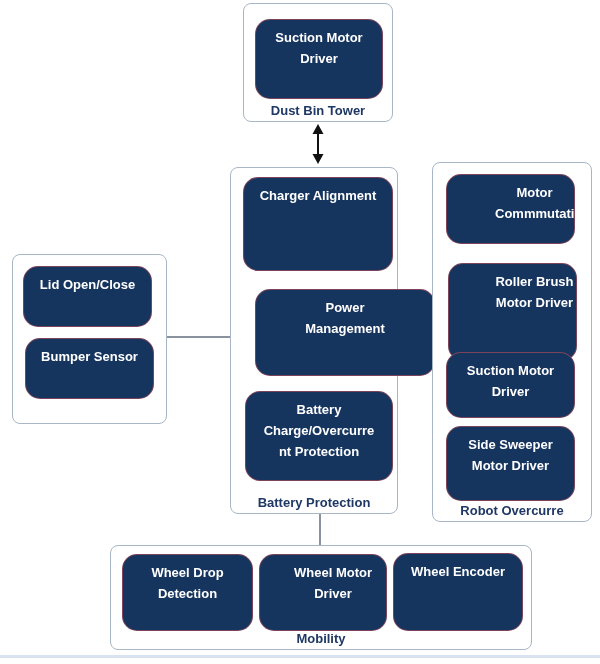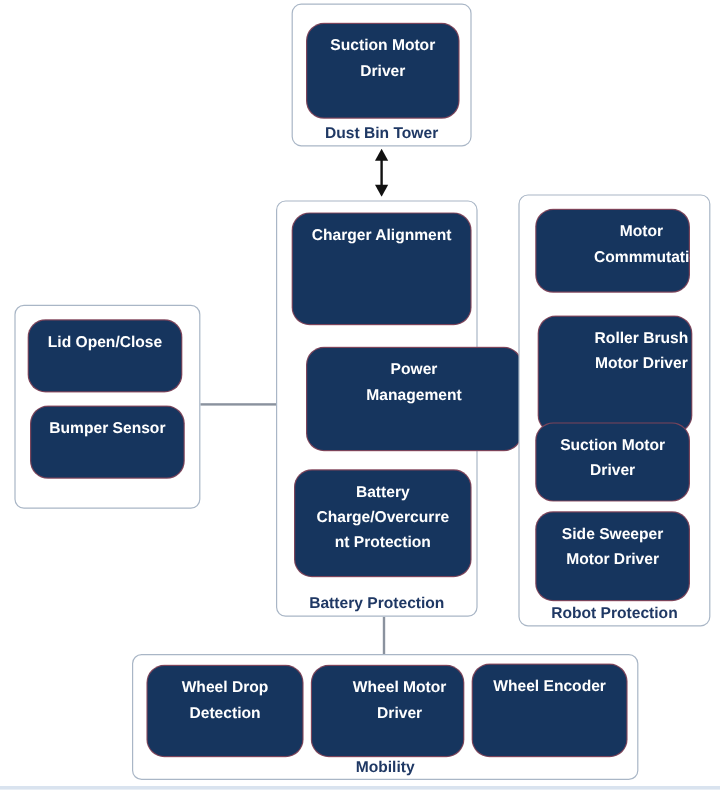"Robot Protection" div.group-label { text: Protection -> Overcurre }
